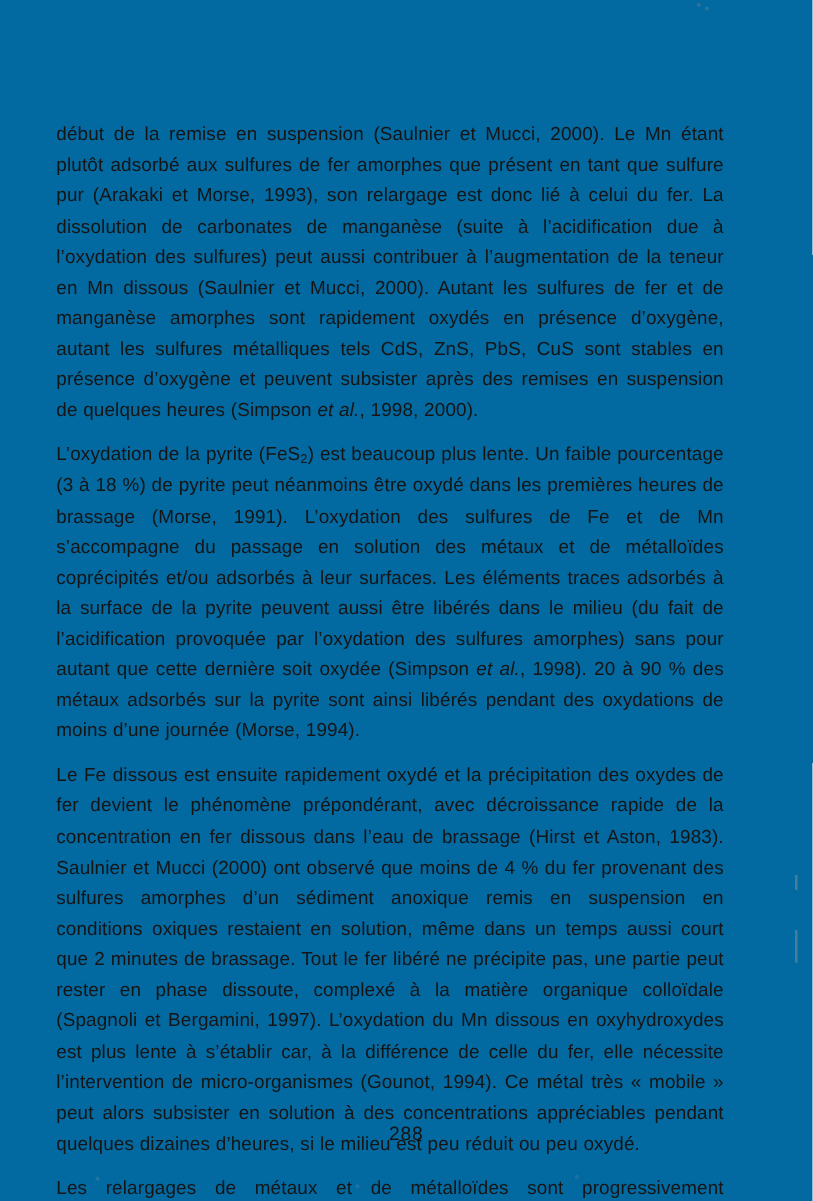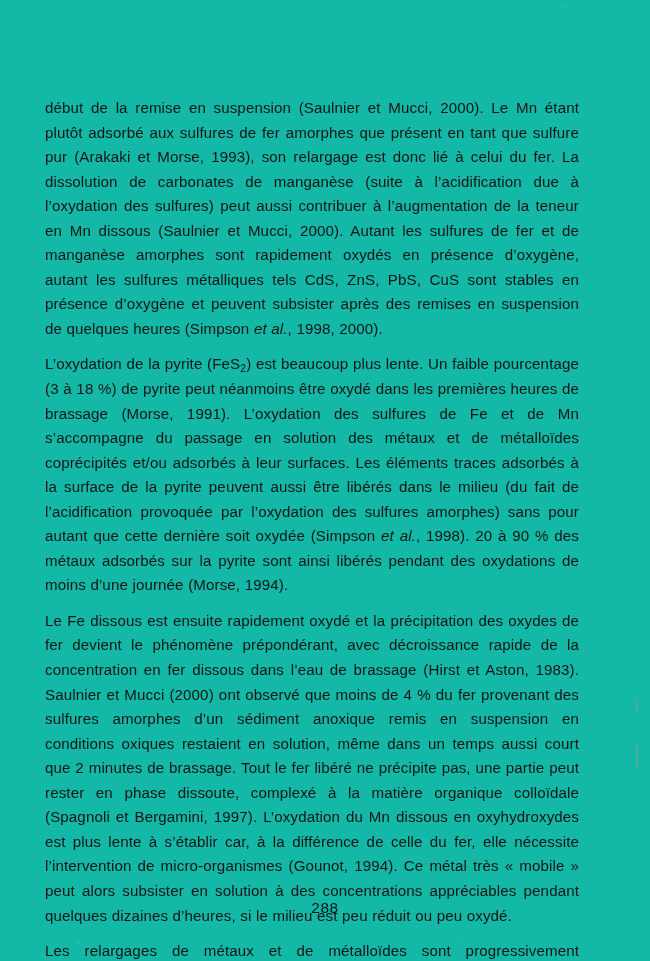"début de la remise en" .page-sheet { background: #14b8a6 -> #0369a1 }
